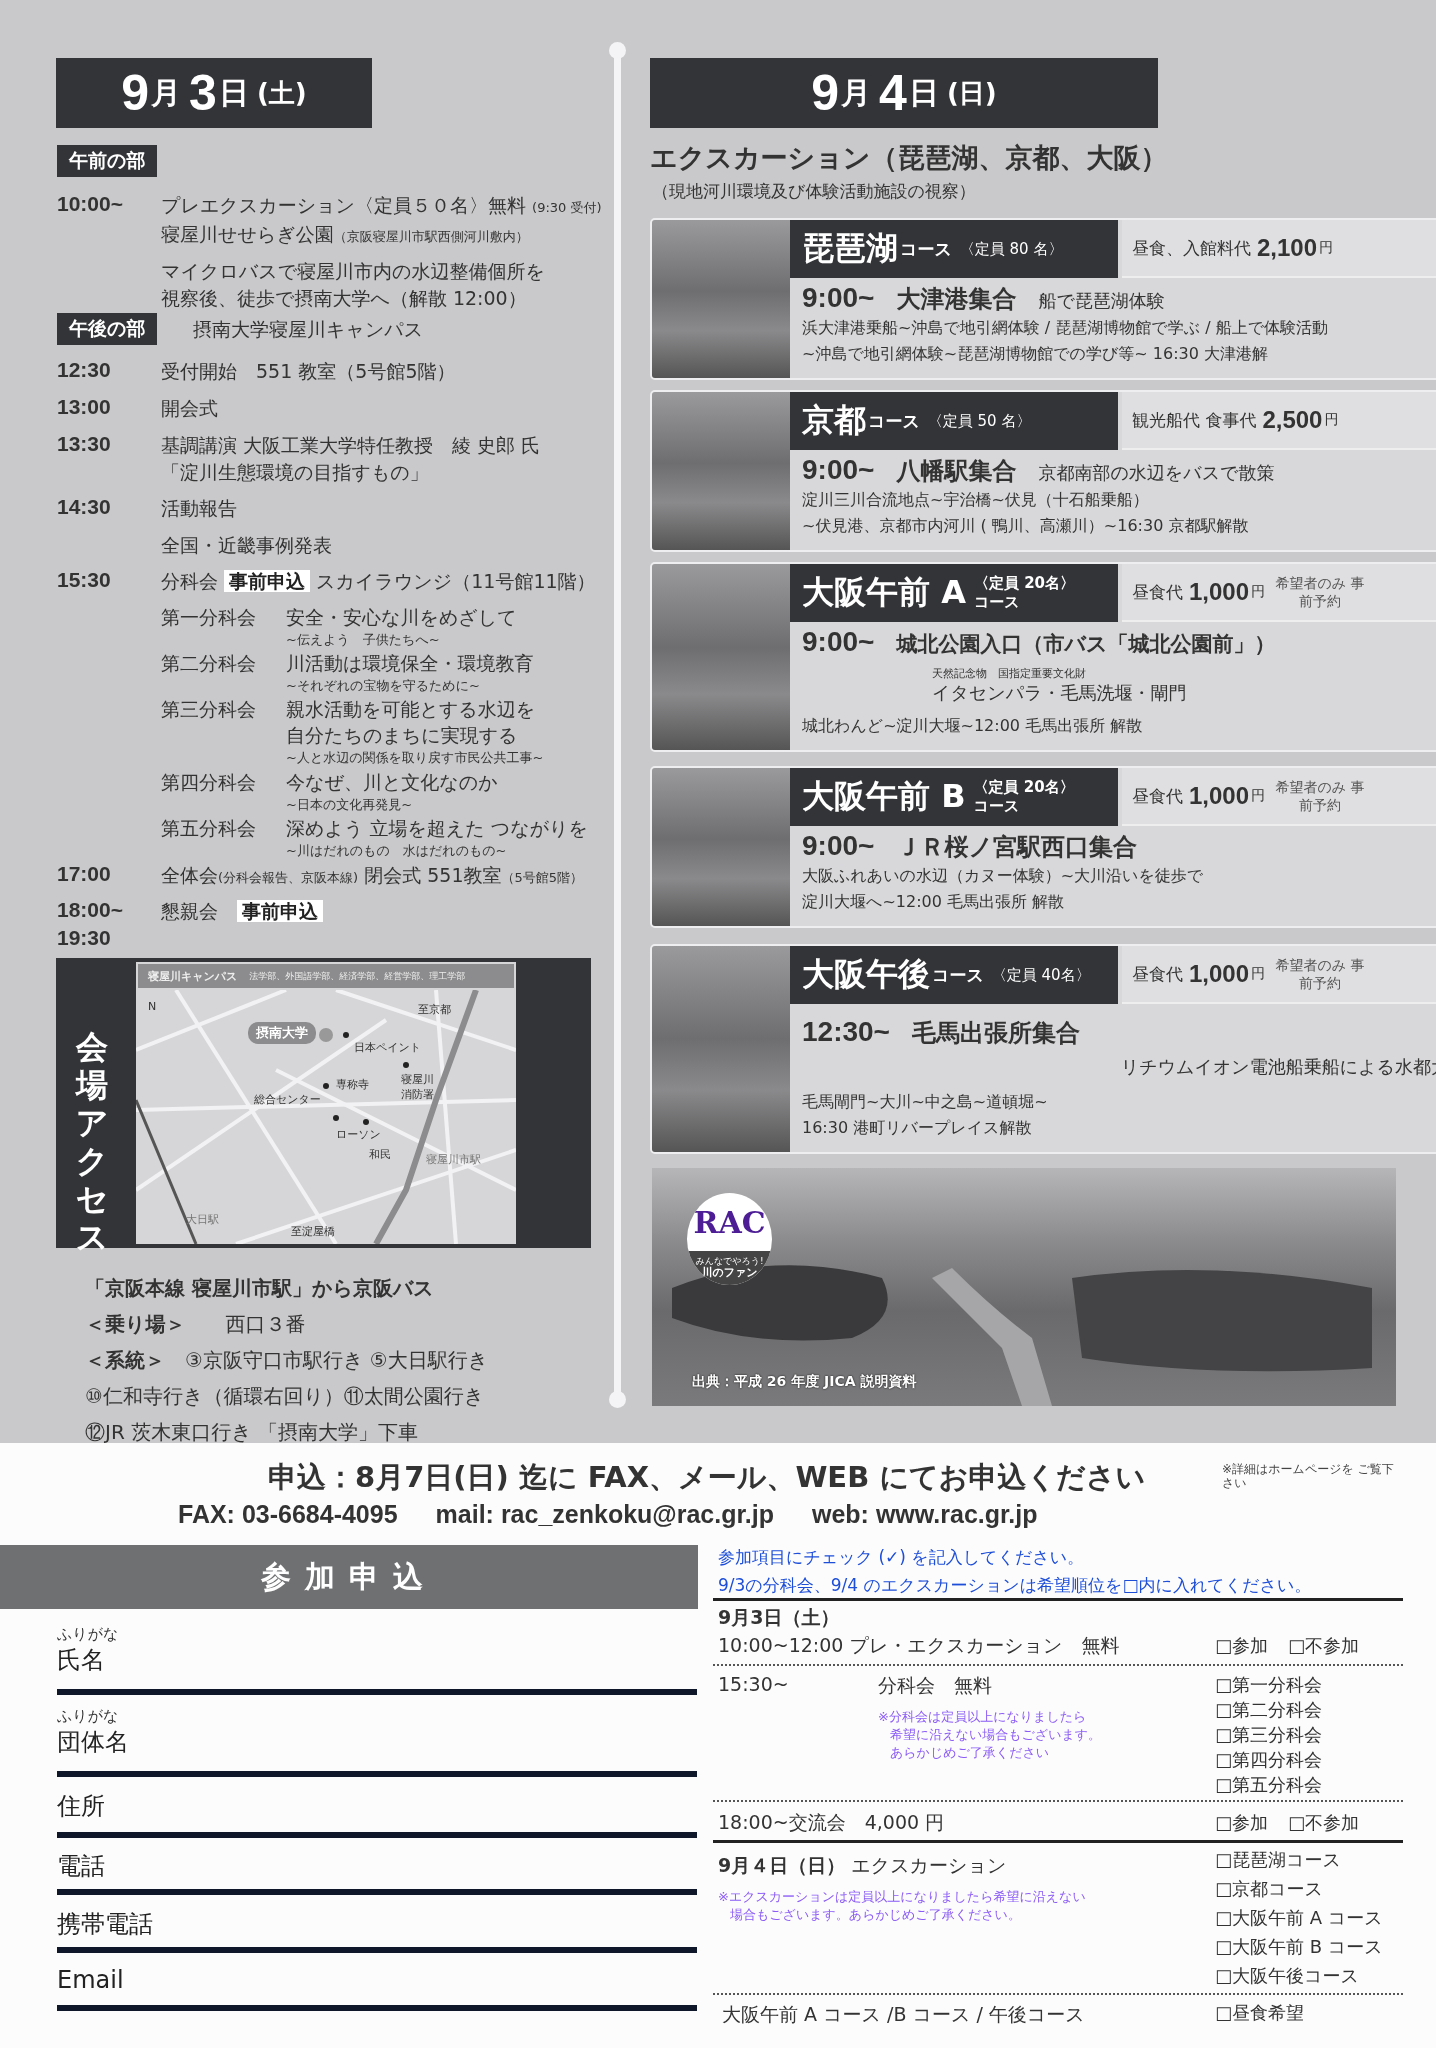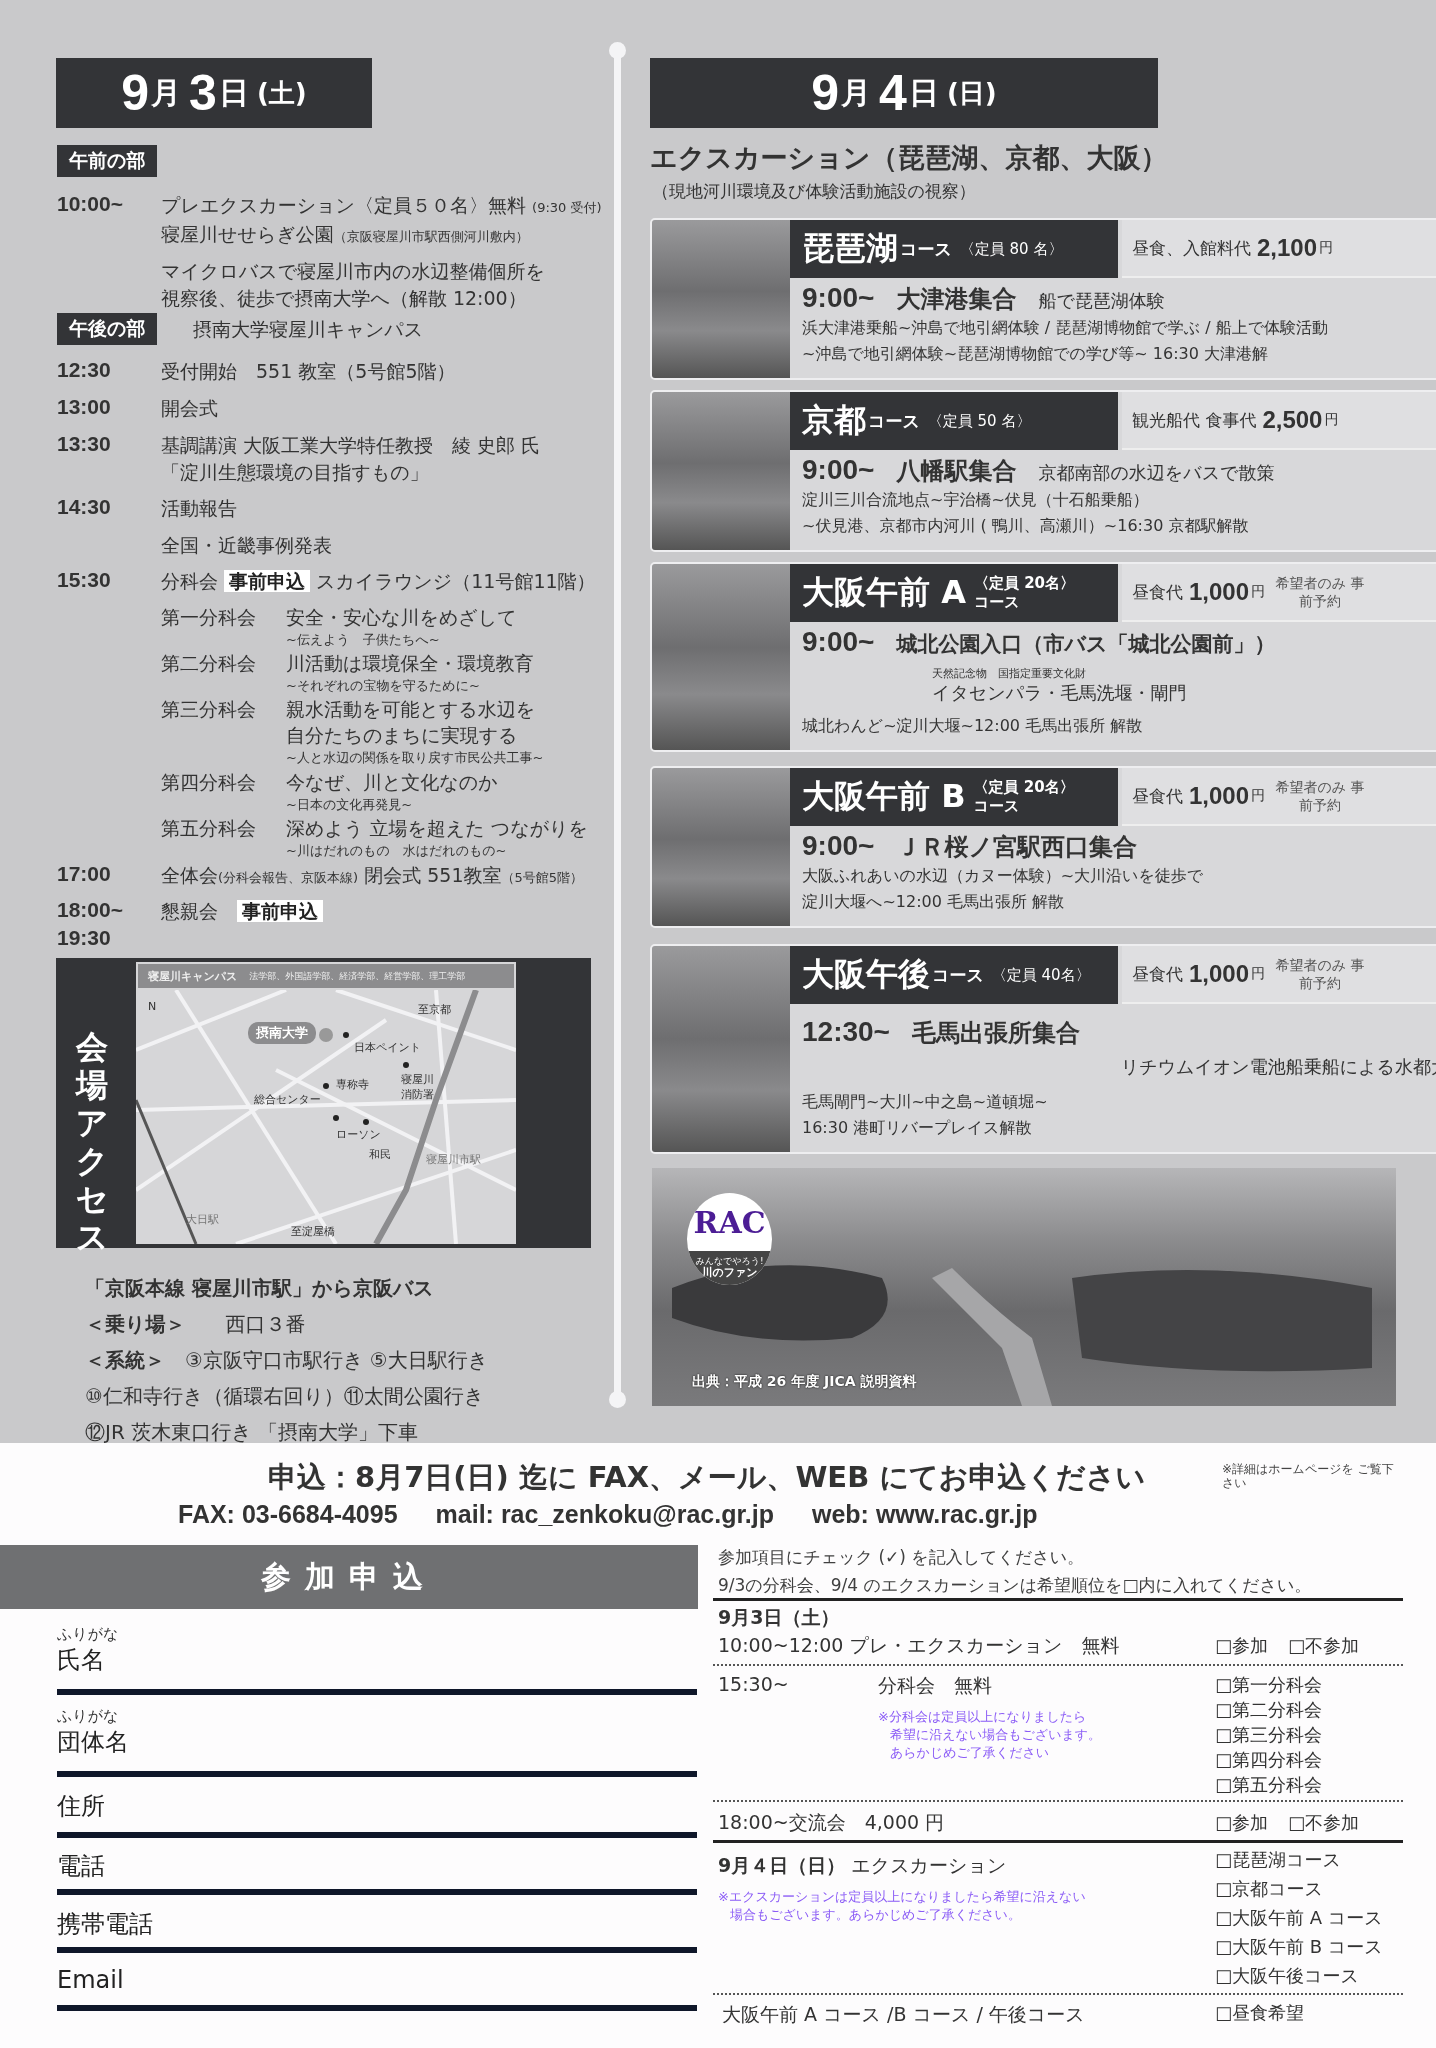"参加項目にチェック (✓) を記入してください。" .chk-intro { color: #404040 -> #1d4ed8 }
